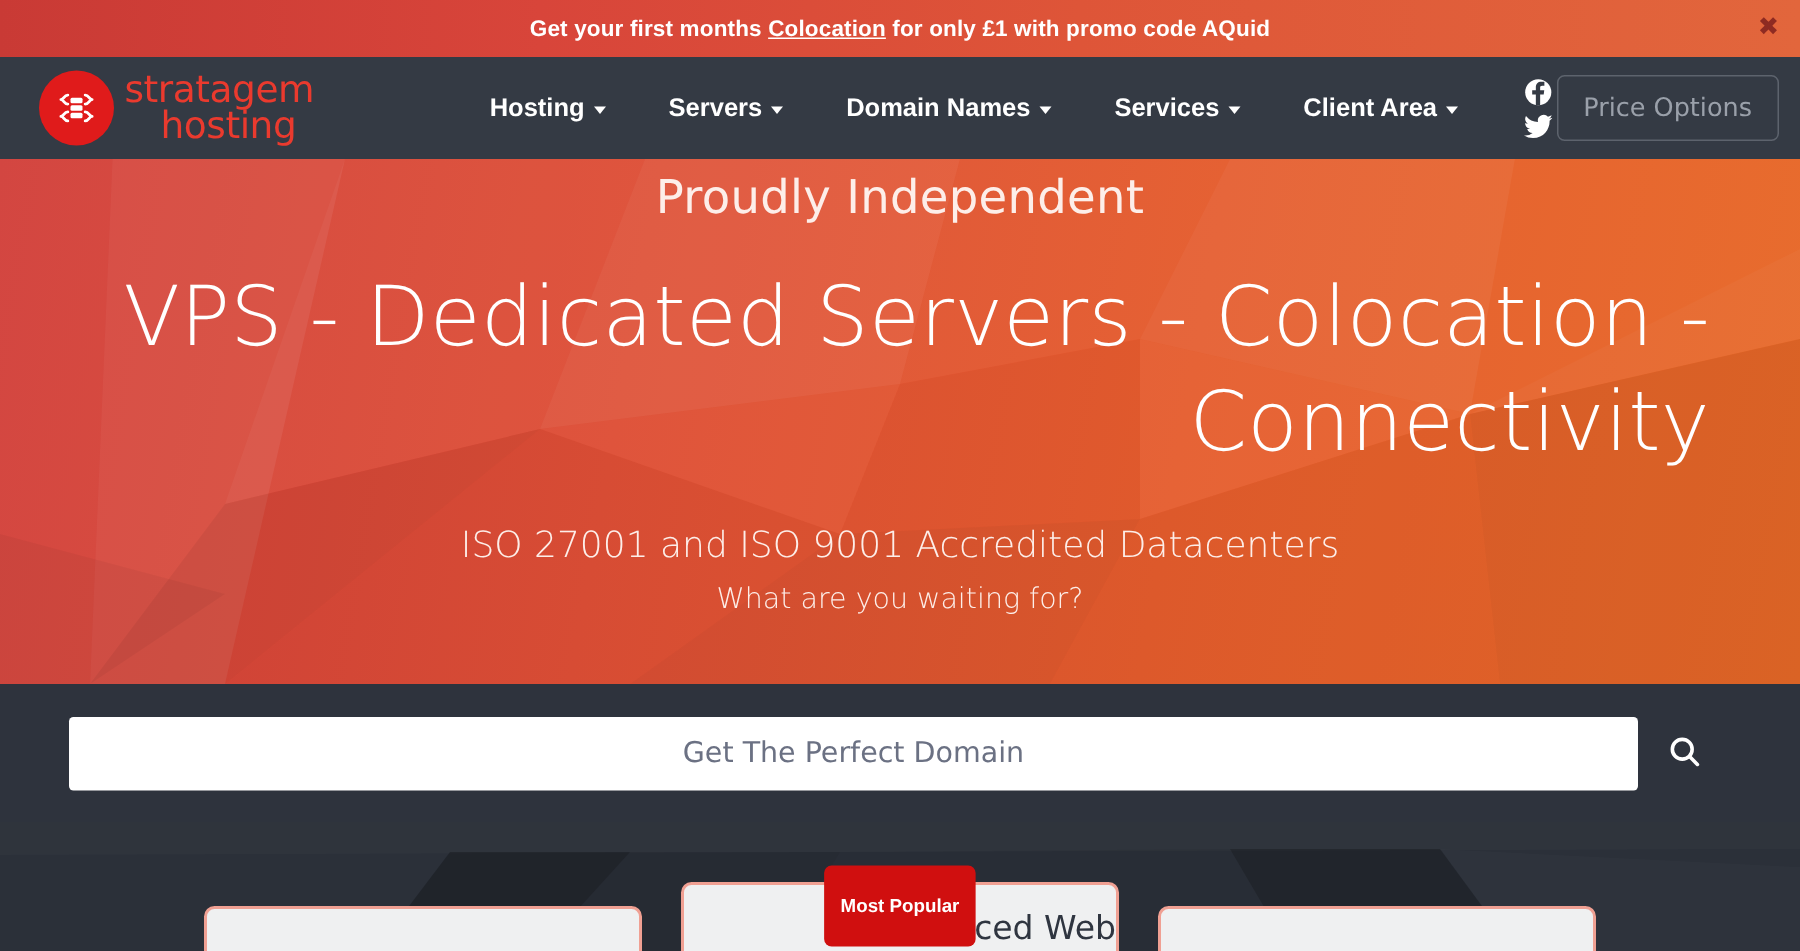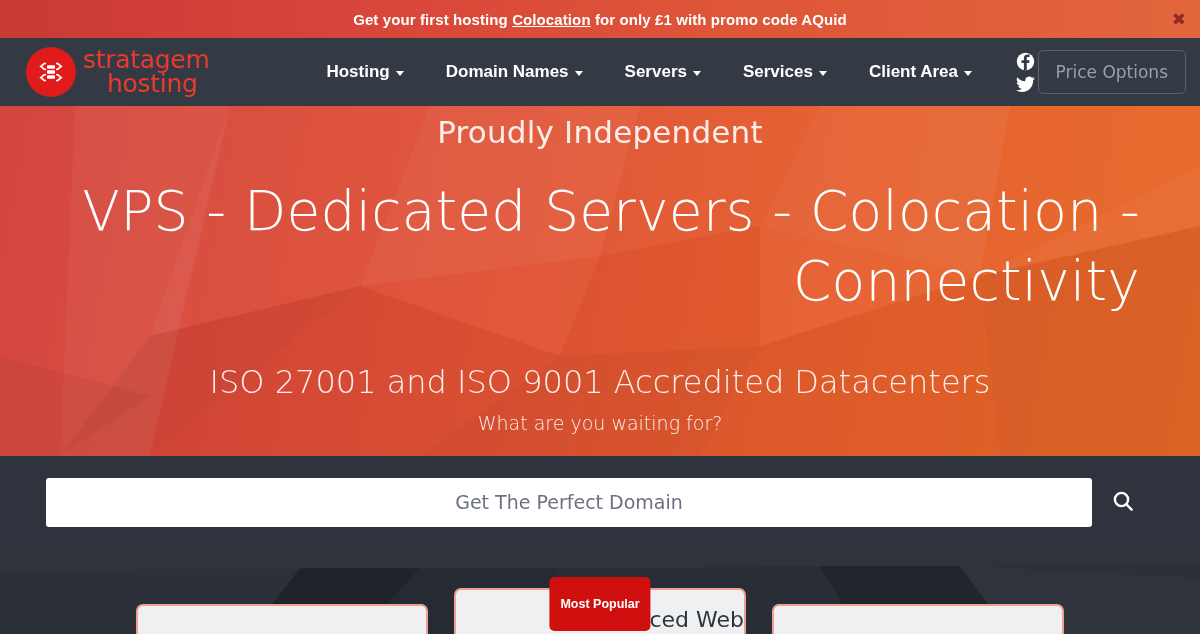"Get your first hosting" span { text: hosting -> months }
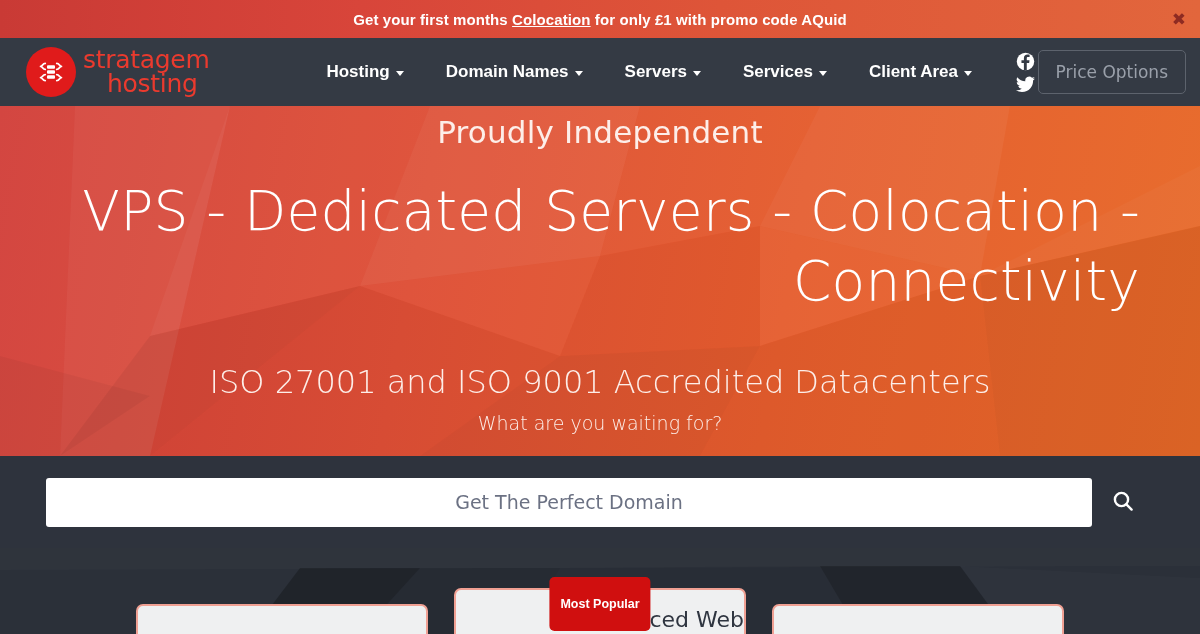"Domain Names" div.nav-item { order: before "Servers" -> after "Servers" }
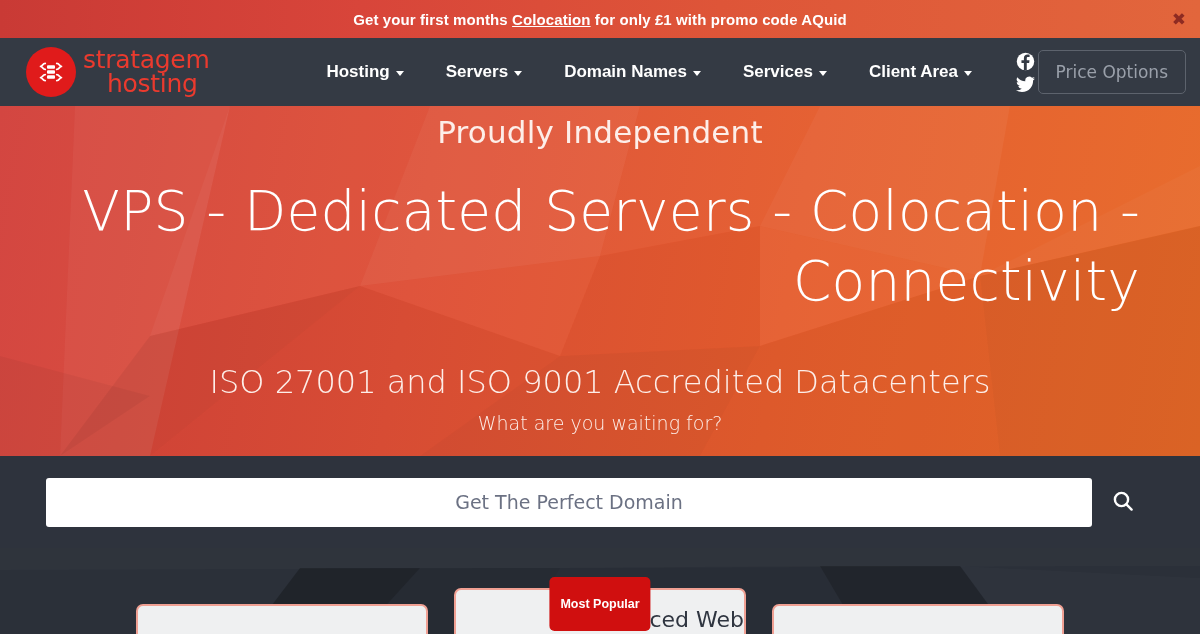"ISO 27001 and ISO 9001" .hero-sub { font-size: 32px -> 24px; margin-top: 46px -> 32px }
